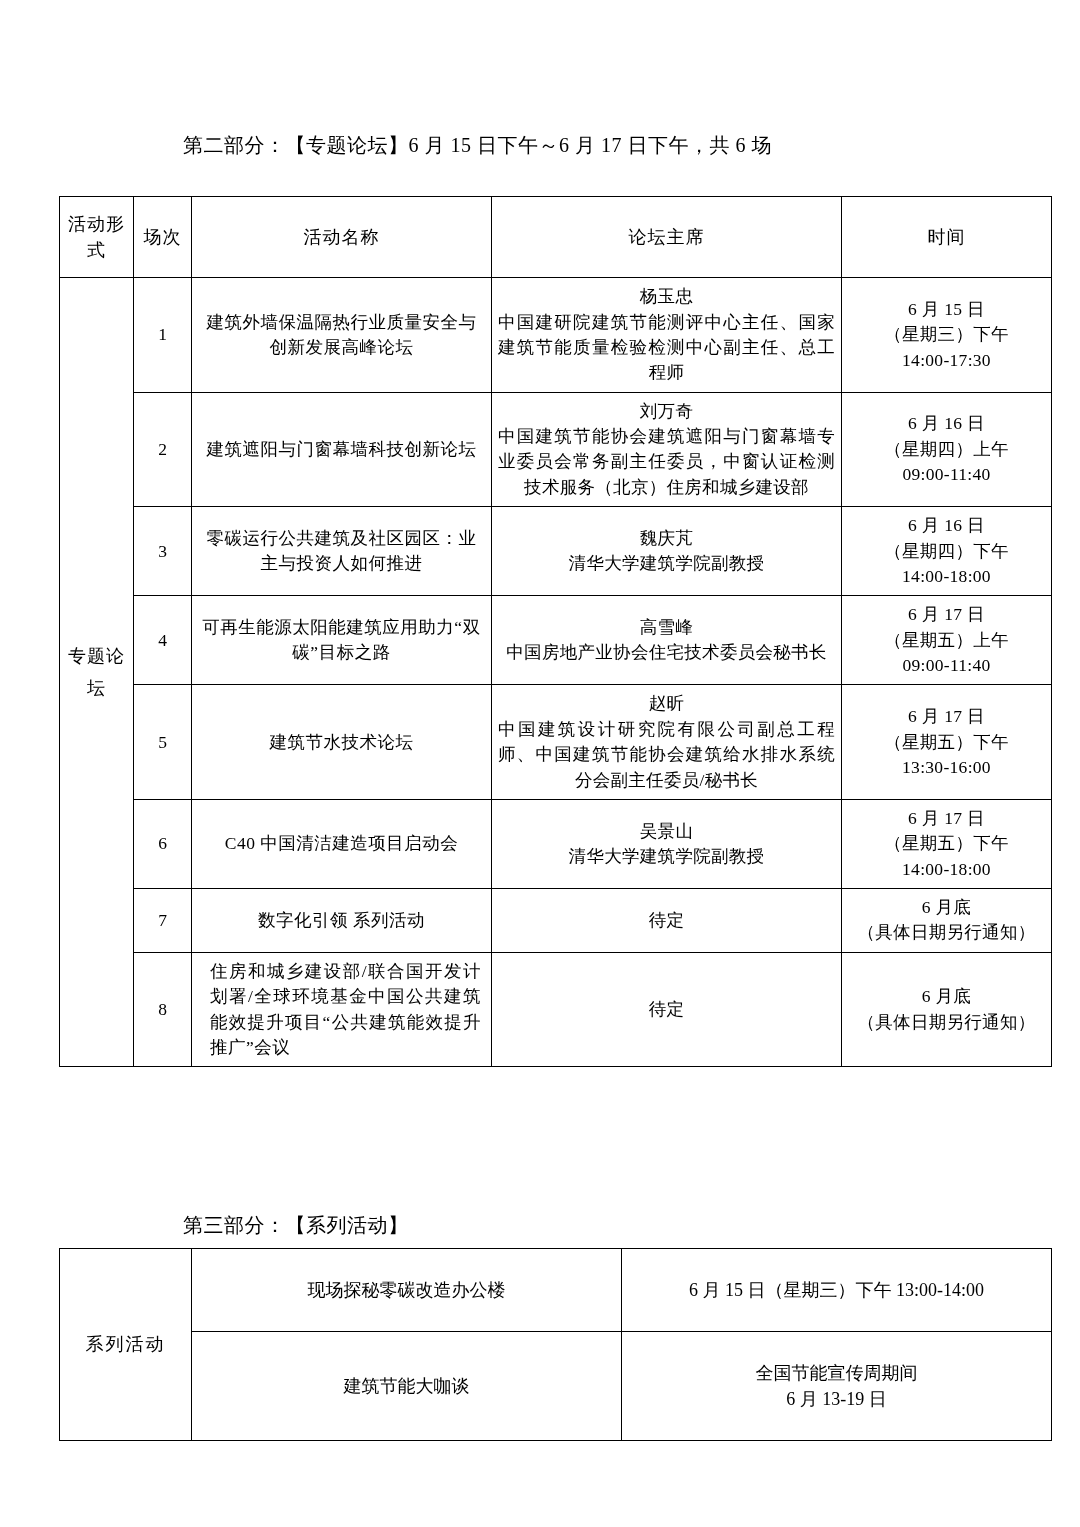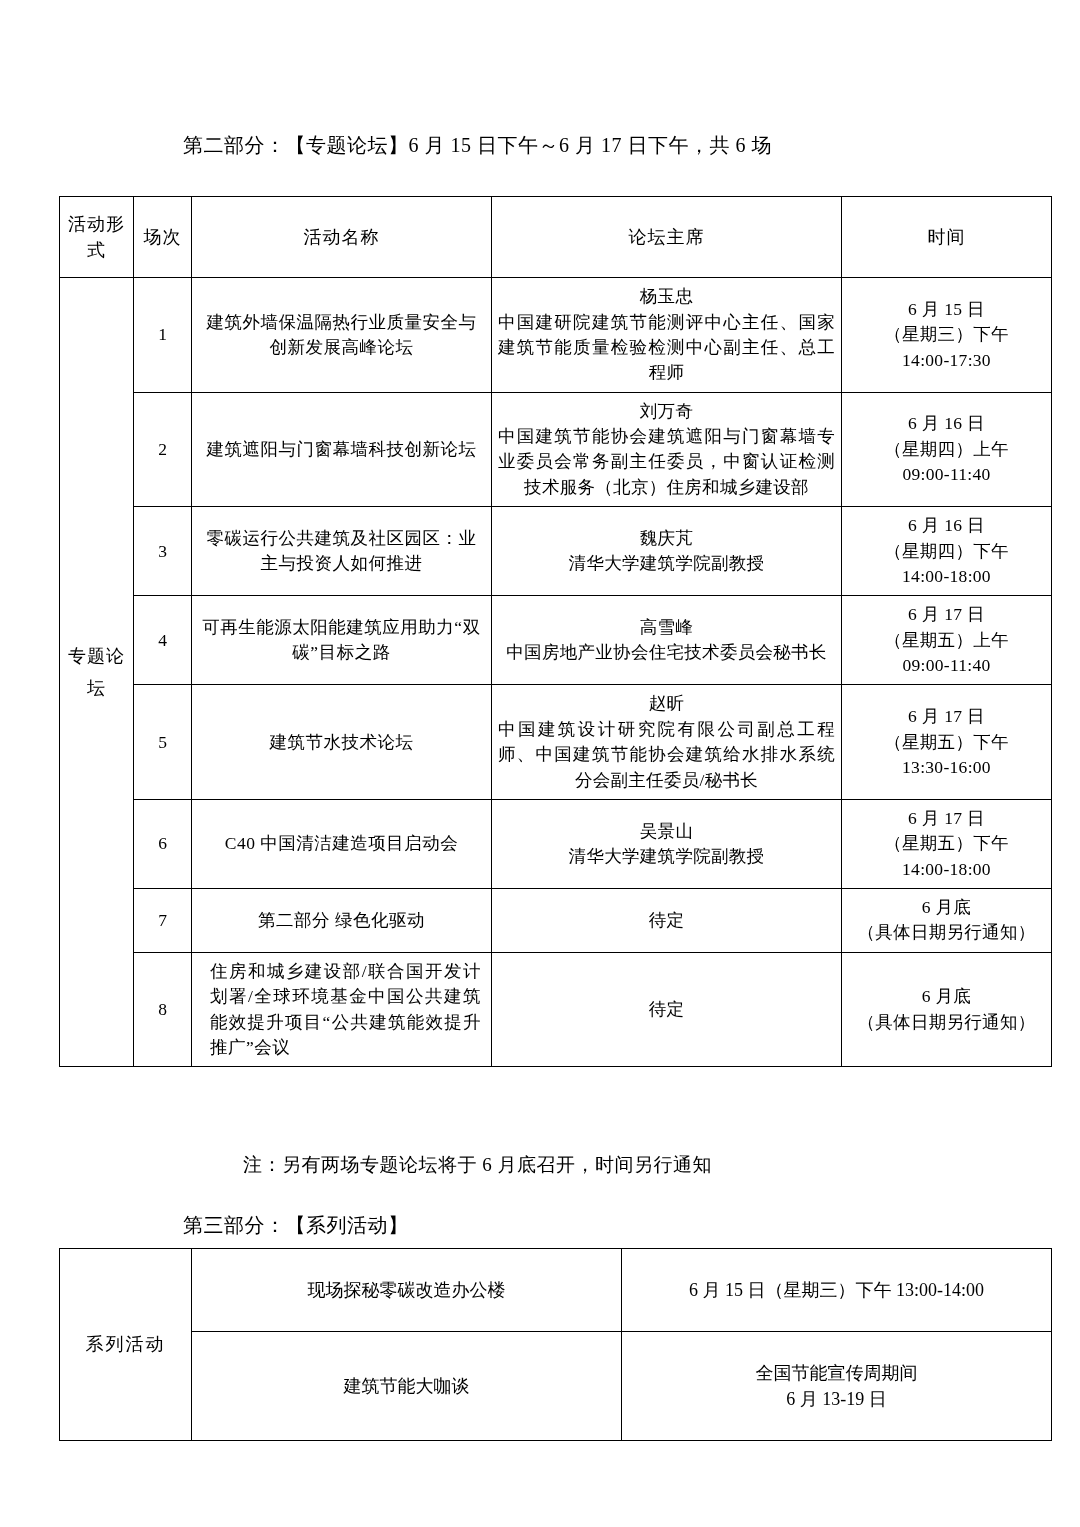"第二部分 绿色化驱动" td.cell-name { text: 第二部分 绿色化驱 -> 数字化引领 系列活 }
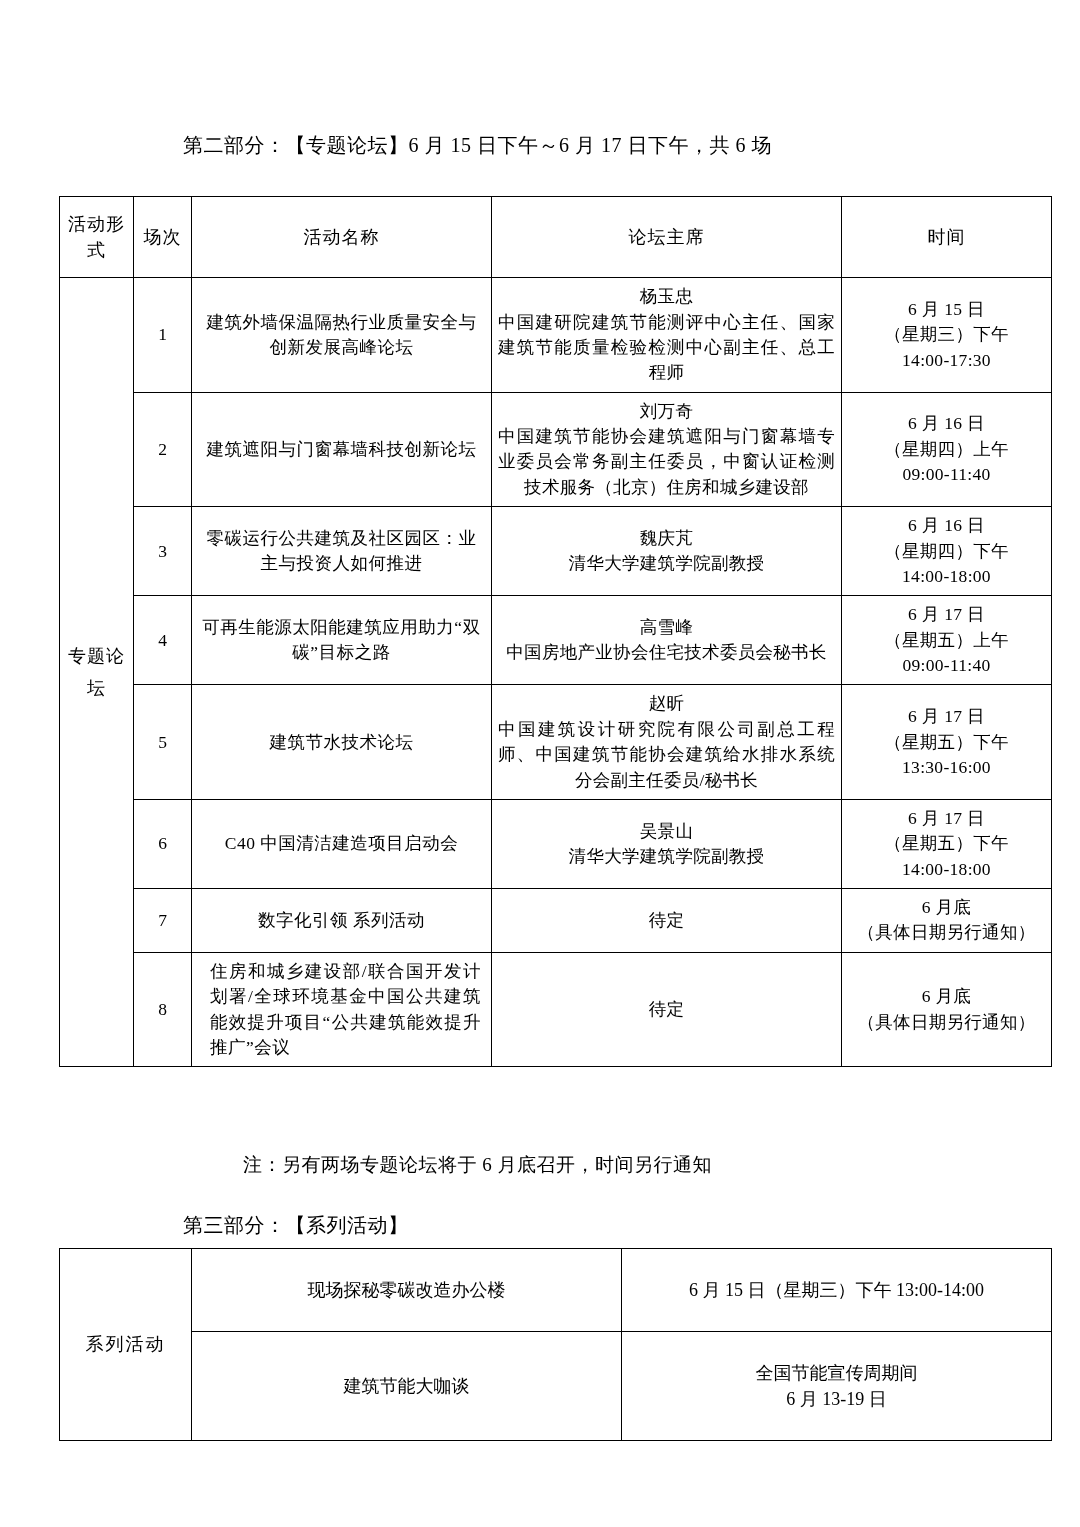"注：另有两场专题论坛将于 6 月底召开，时间另行通知" div.note { html: <div>注：另有两场专题论坛将于 6 月底召开，时间另行通知</div> -> none }
